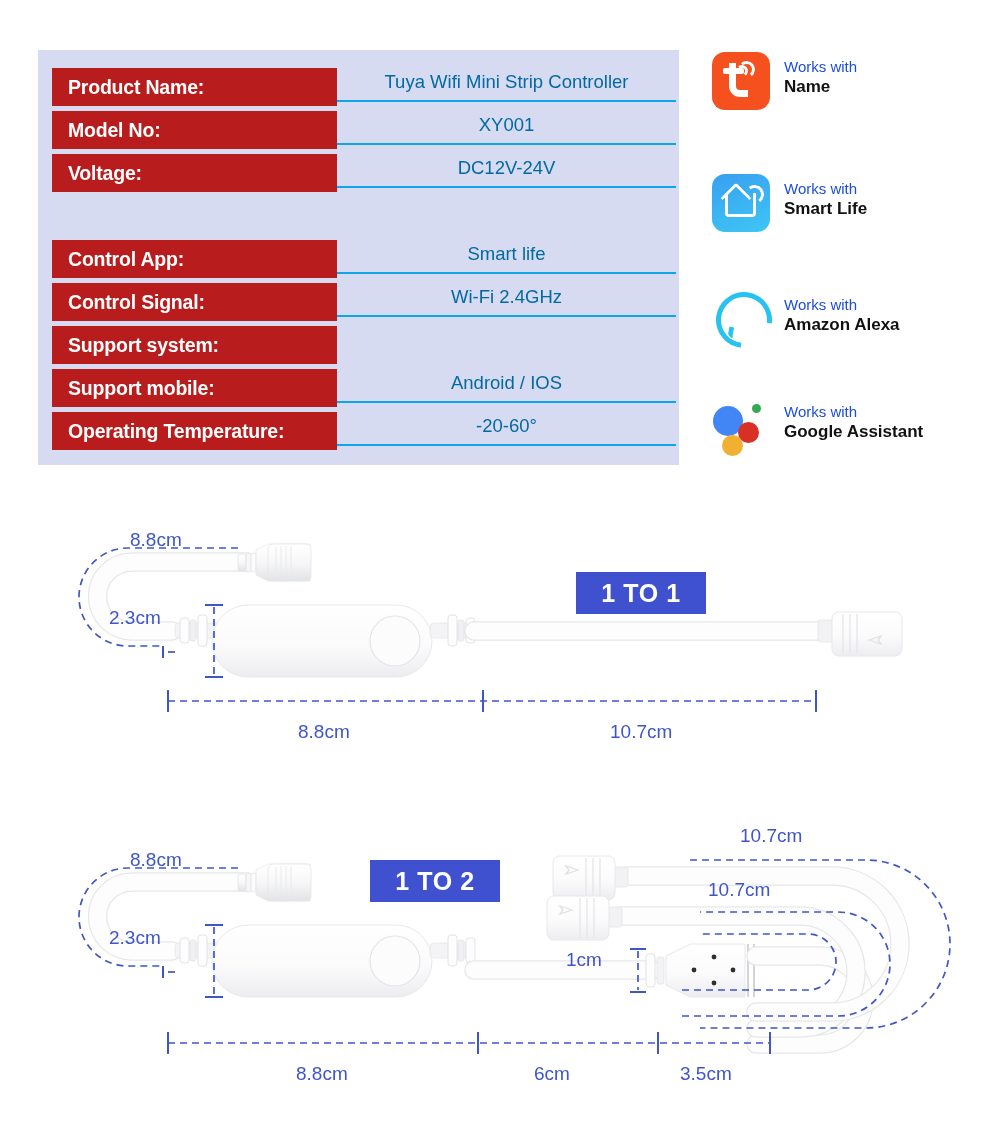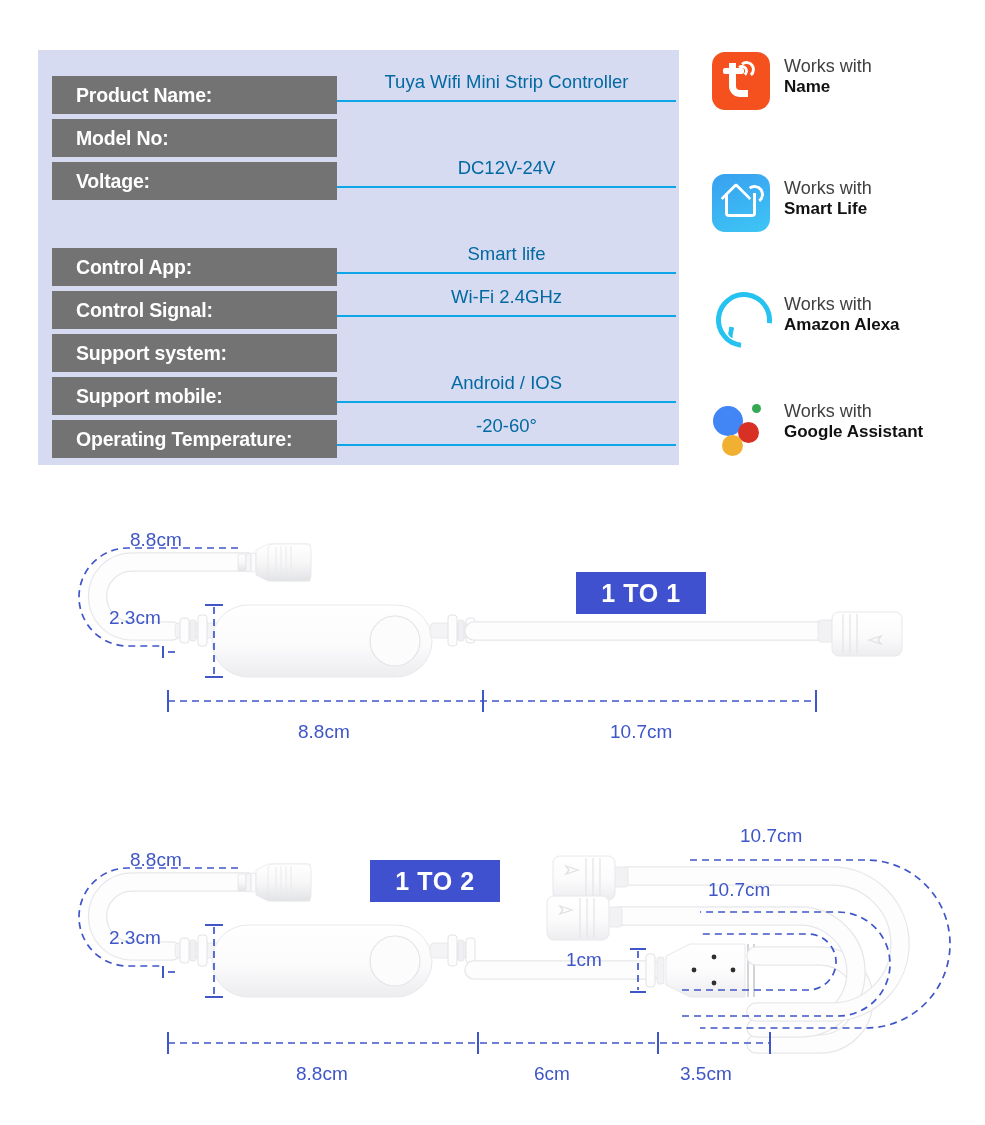"Works with" .badge .works { color: #404040 -> #1d4ed8; font-size: 18px -> 15px }
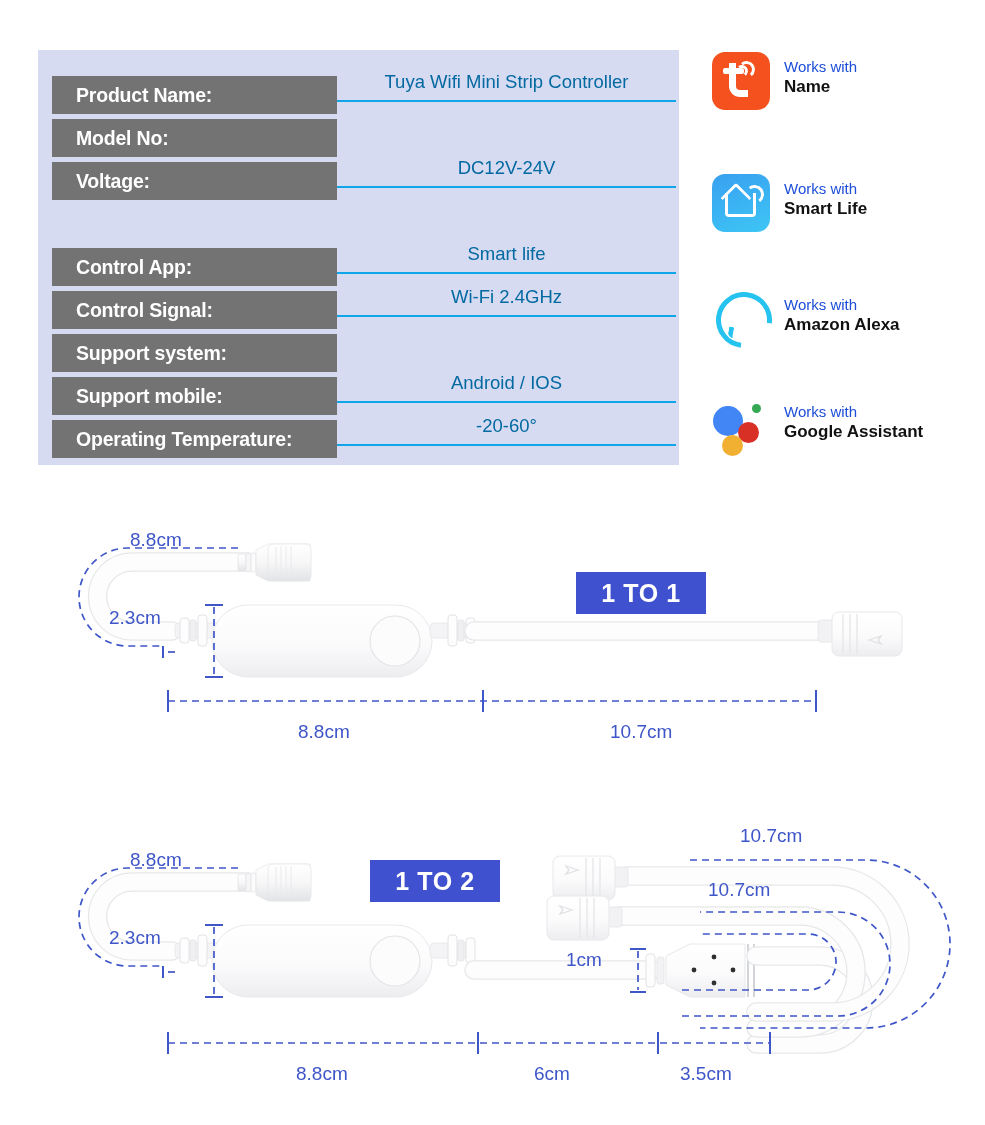"Product Name:" .spec-label { background: #737373 -> #b91c1c; padding-left: 24px -> 16px; top: 12px -> 4px }
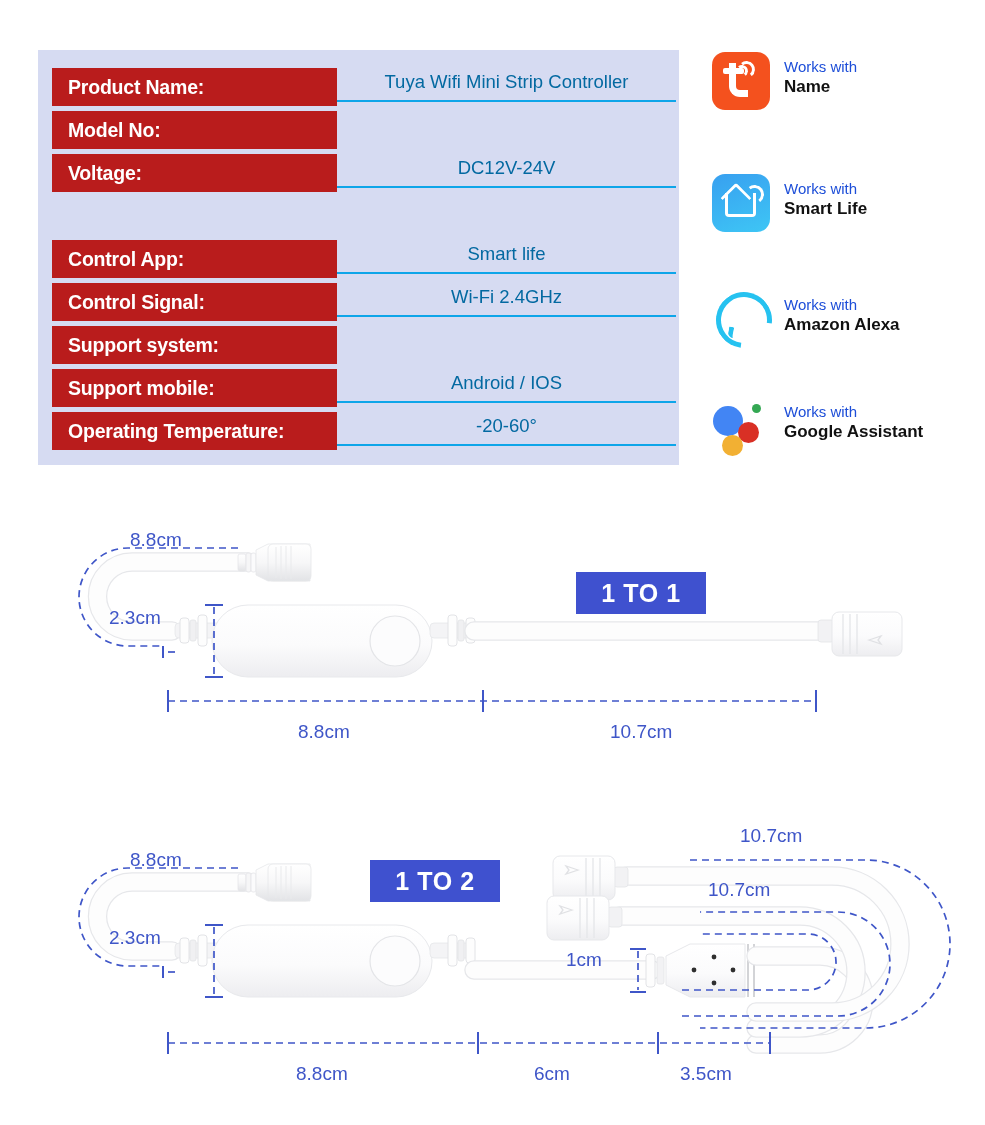"XY001" div.spec-value { html: none -> <div>XY001</div> }
